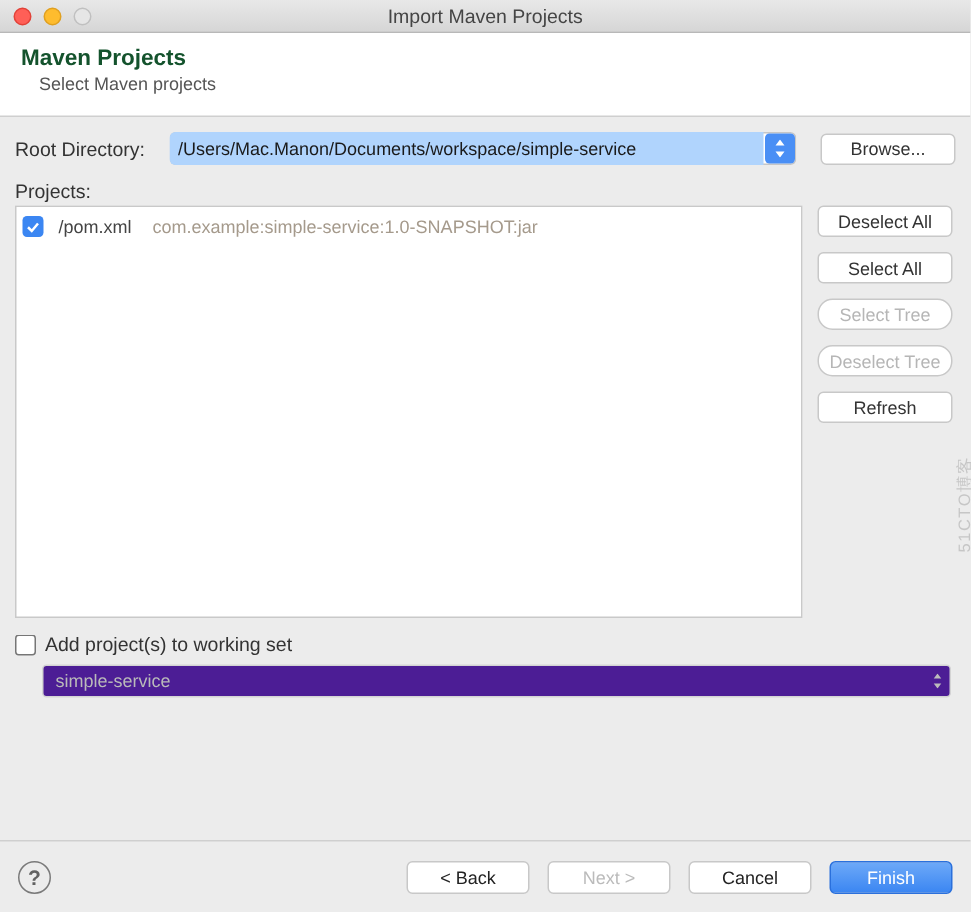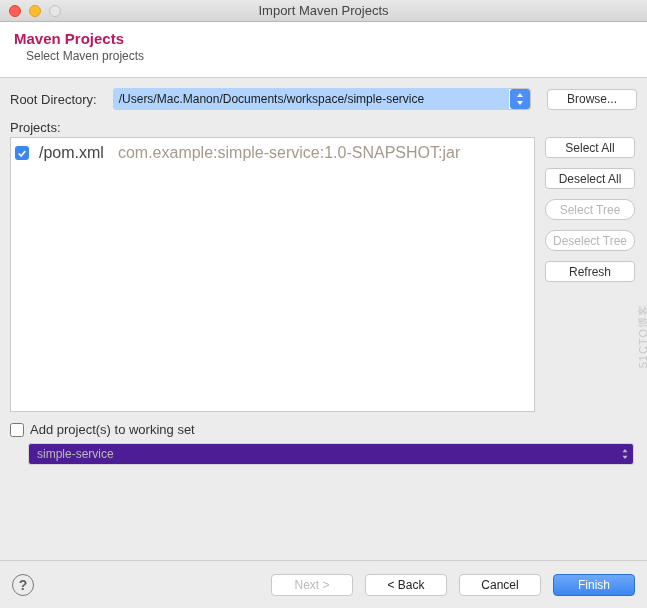"Maven Projects" .banner h1 { color: #be185d -> #14532d }
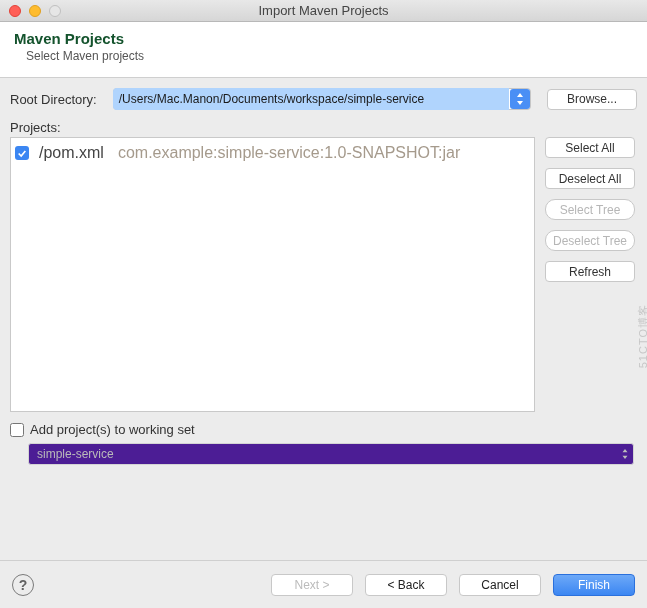"/pom.xml" .proj-item { align-items: center -> none; font-size: 16px -> 12px }
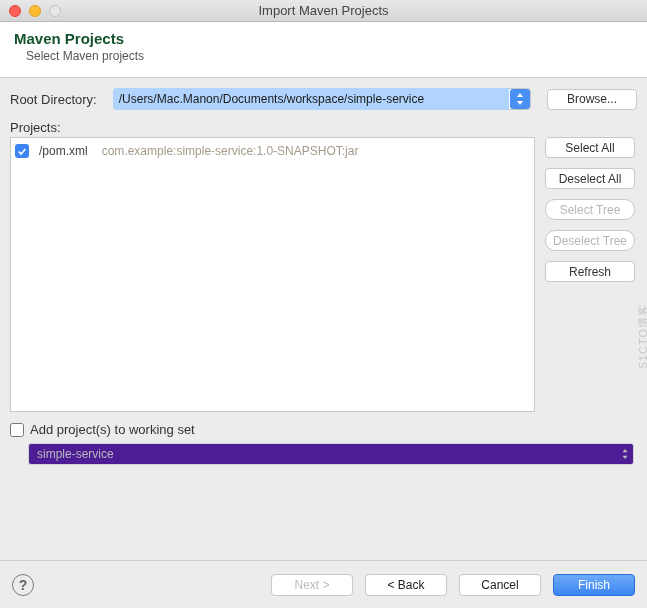"Select All" button.side-btn { order: before "Deselect All" -> after "Deselect All" }
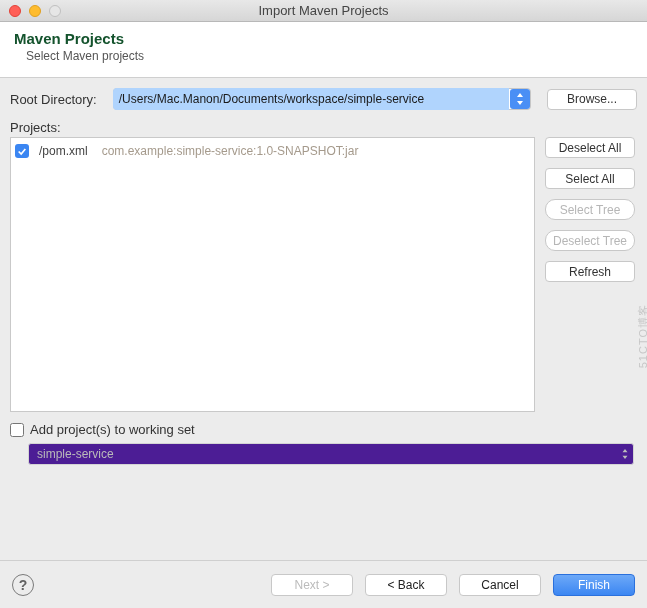"Next >" button.footer-btn { order: before "< Back" -> after "< Back" }
